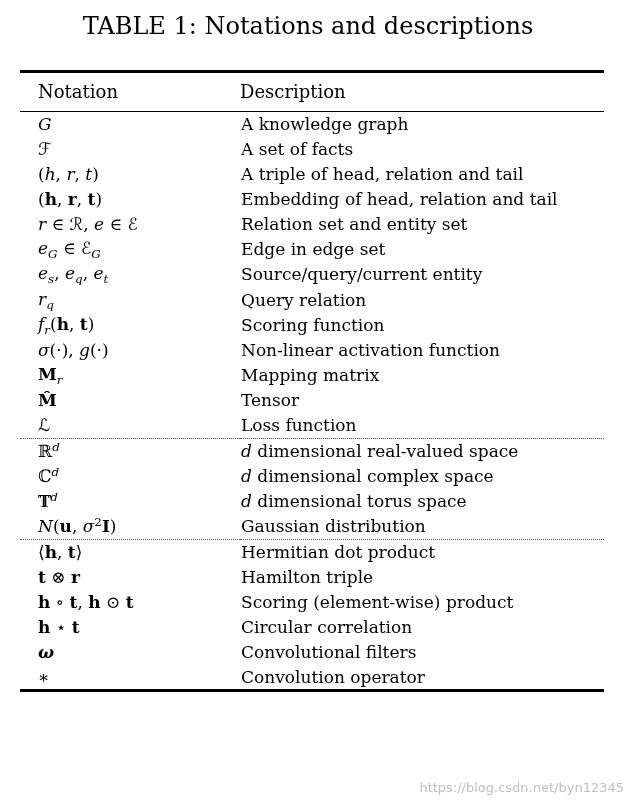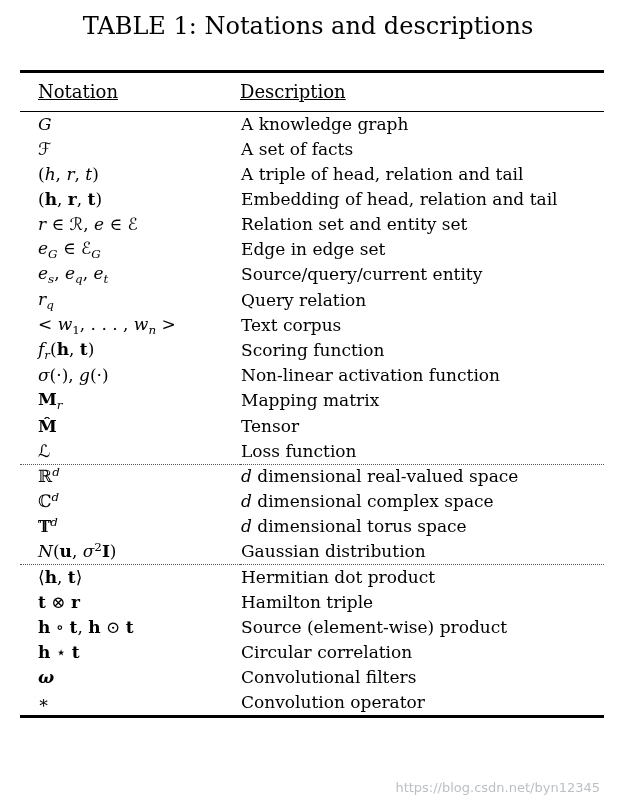"Notation" thead th { text-decoration: underline -> none }
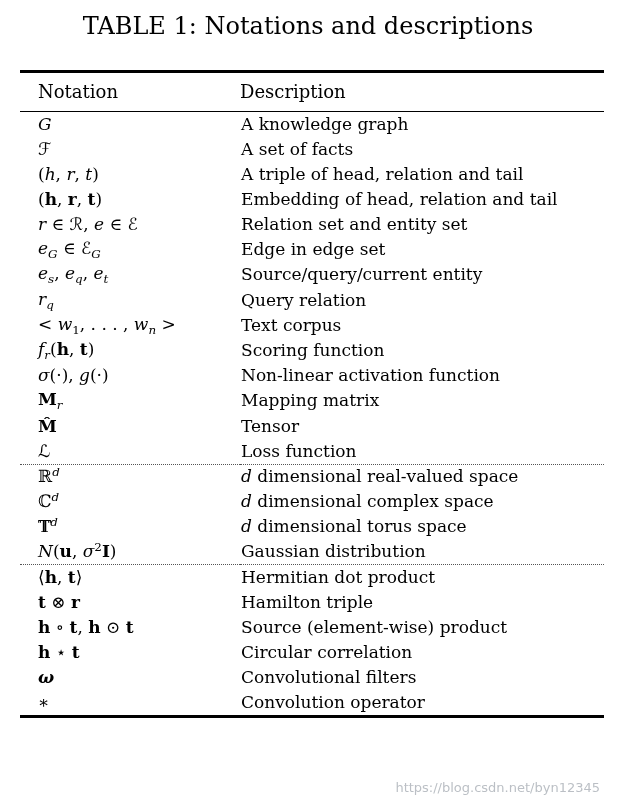"< w1, . . ." tr { html: <tr> <td><span>&lt; </span><span>w</span><span>1</span><span>, . . . , </span><span>w</span><span>n</span><span> &gt;</span></td> <td><span>Text corpus</span></td> </tr> -> none }
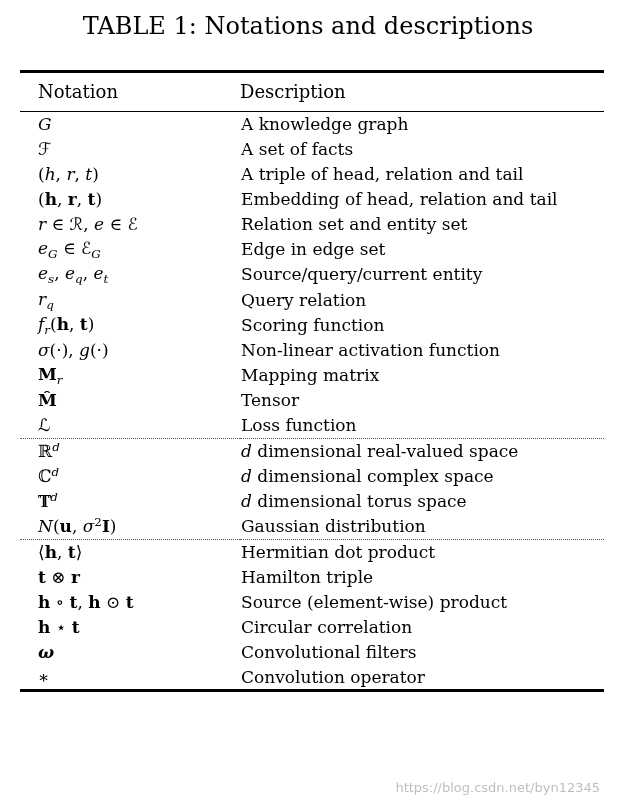"Source (element-wise) product" span { text: Source -> Scoring }
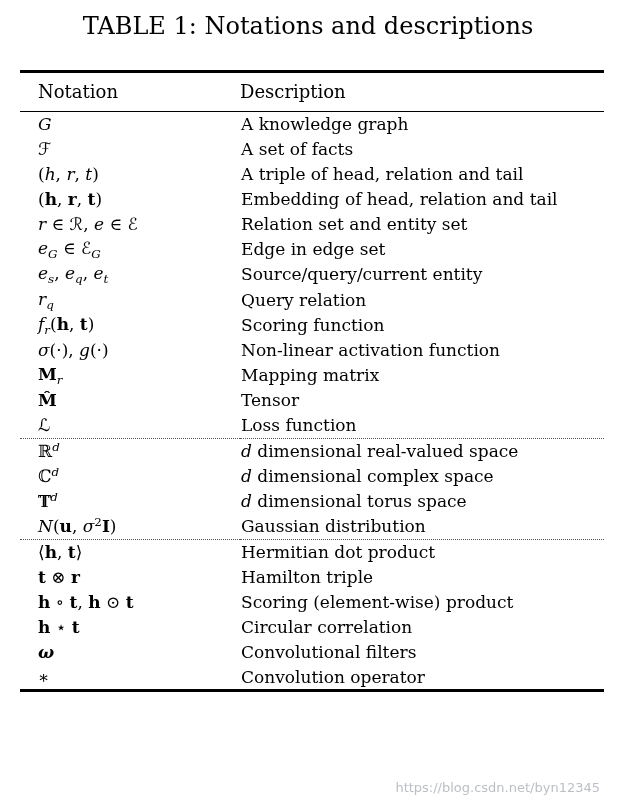"https://blog.csdn.net/byn12345" .watermark { right: 24px -> 0 }
